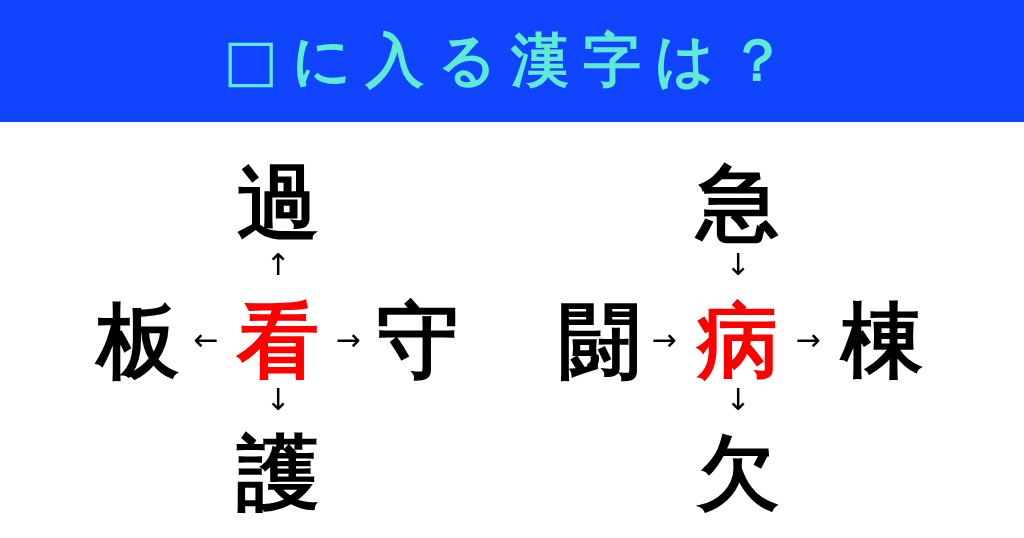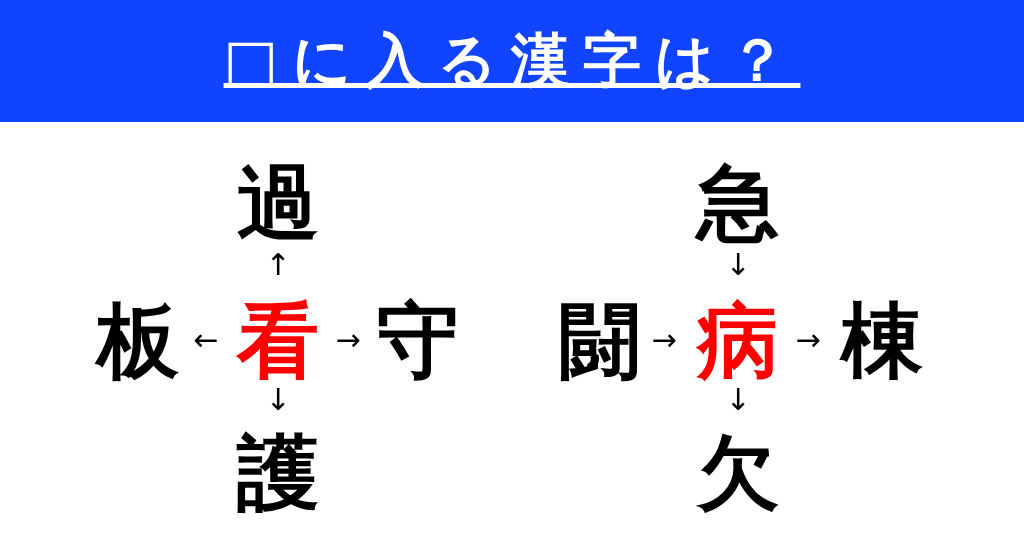"□に入る漢字は？" .title { color: #ffffff -> #5eead4; text-decoration: underline -> none }
